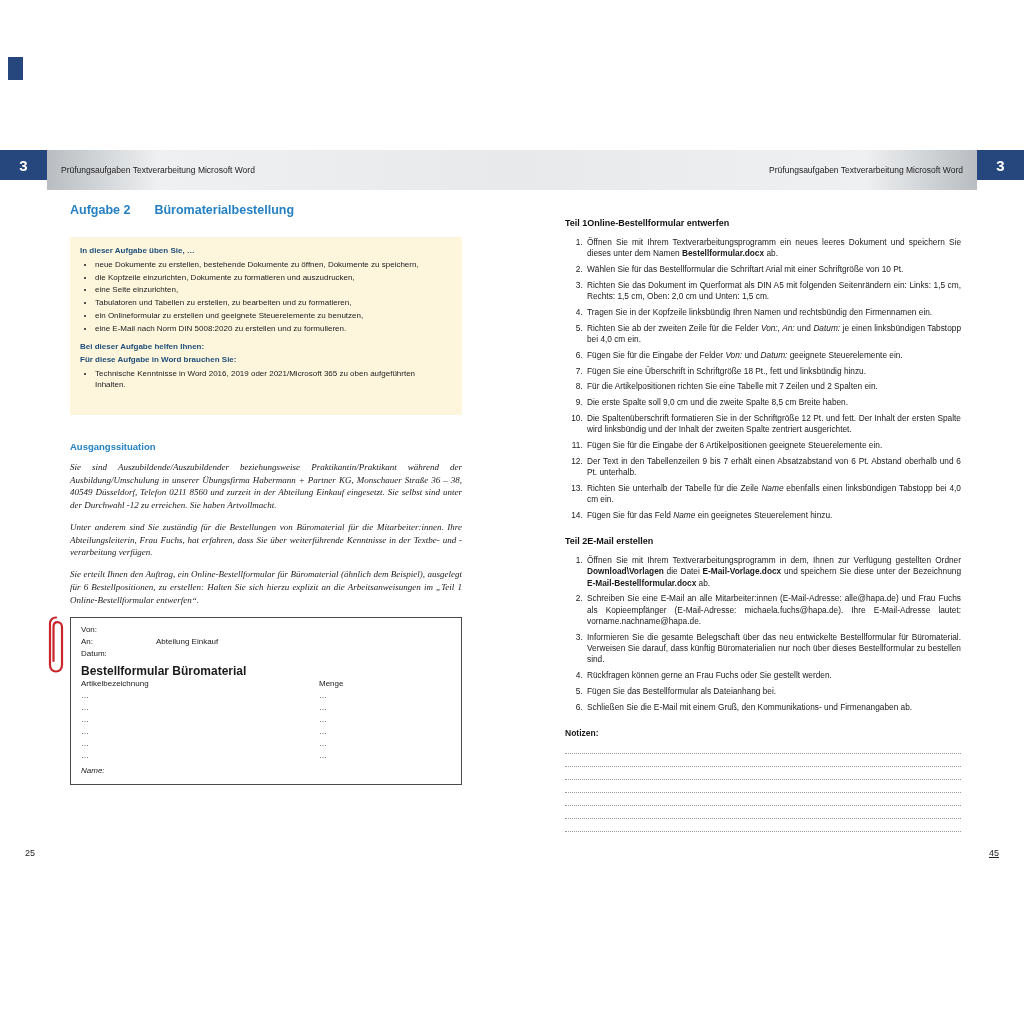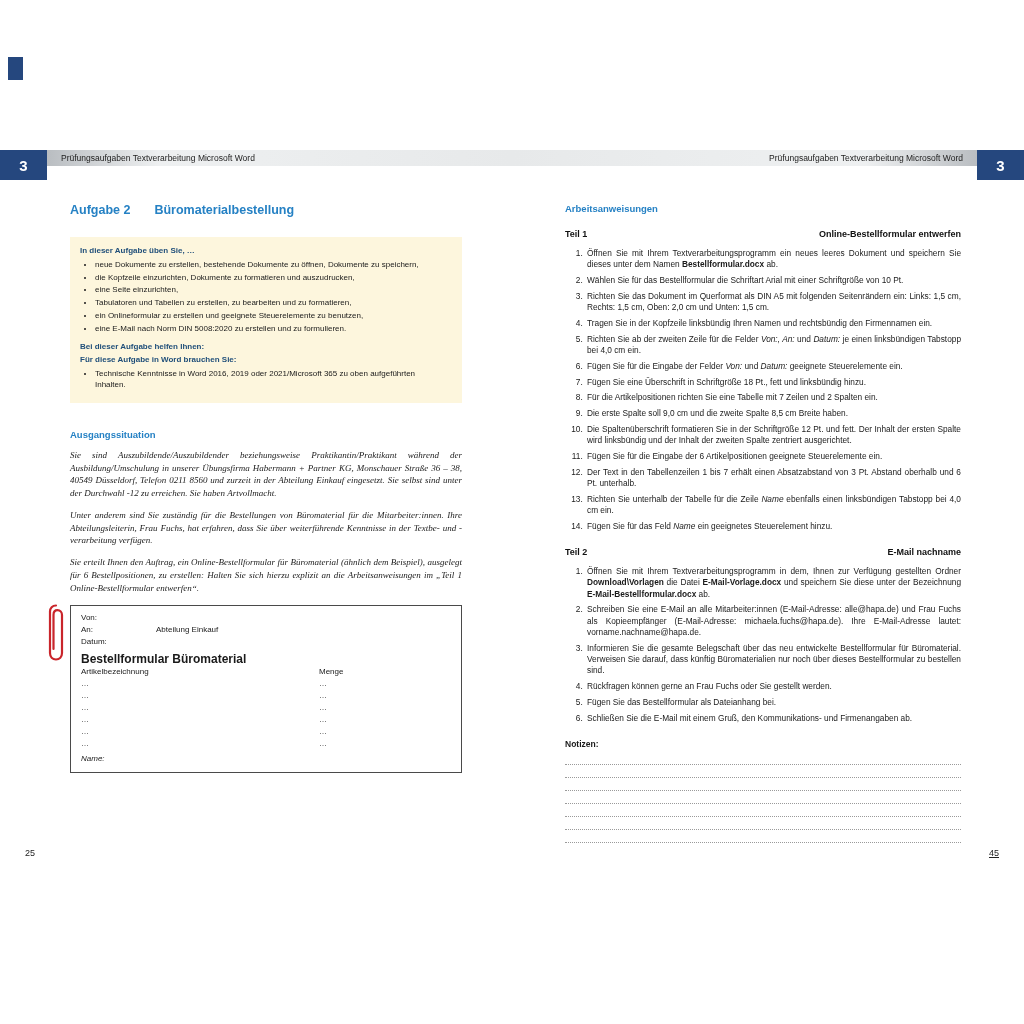"Prüfungsaufgaben Textverarbeitung" .band-bar { height: 16px -> 40px }
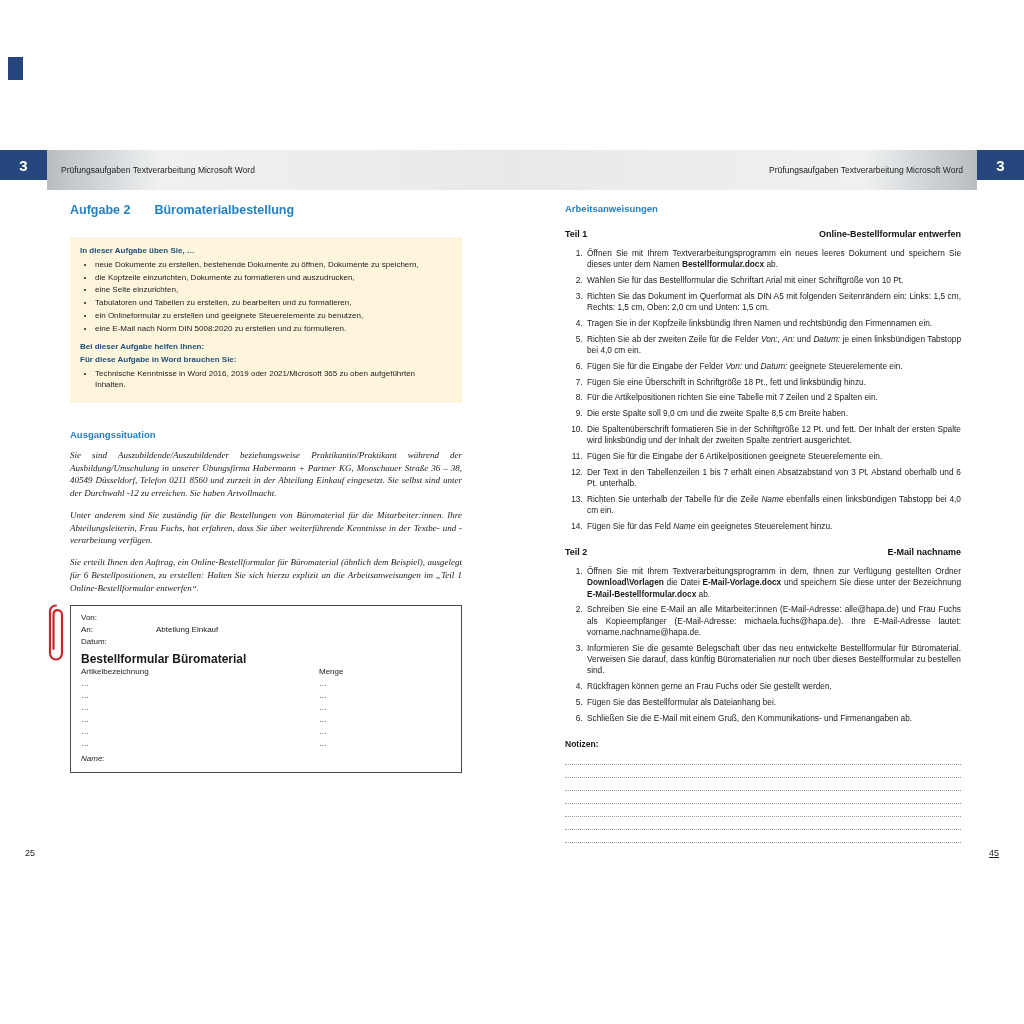"Arbeitsanweisungen" h2.sec-title { html: <h2>Arbeitsanweisungen</h2> -> none }
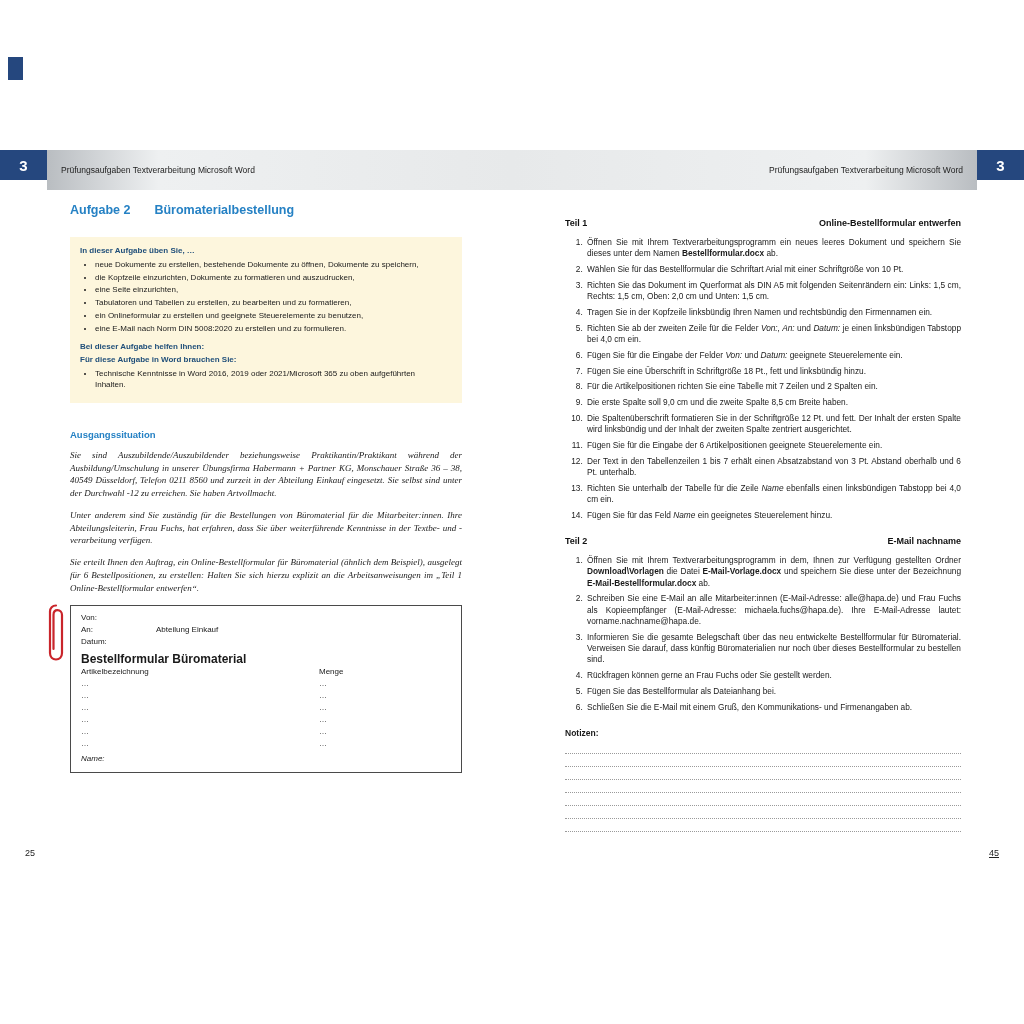"Teil 1" .part-title { gap: 20px -> 0; justify-content: space-between -> none }
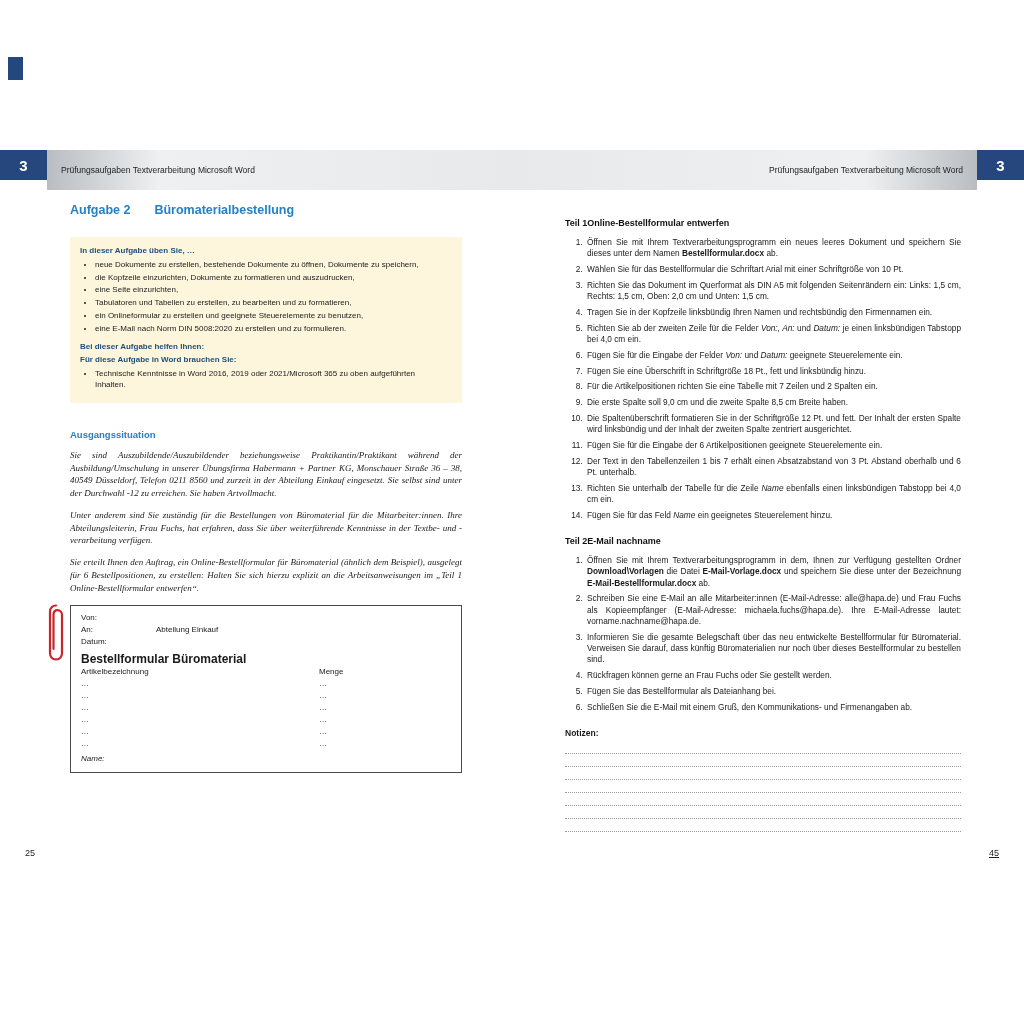"Technische Kenntnisse in Word 2016," .info-box ul:last-child { margin-bottom: 4px -> 16px }
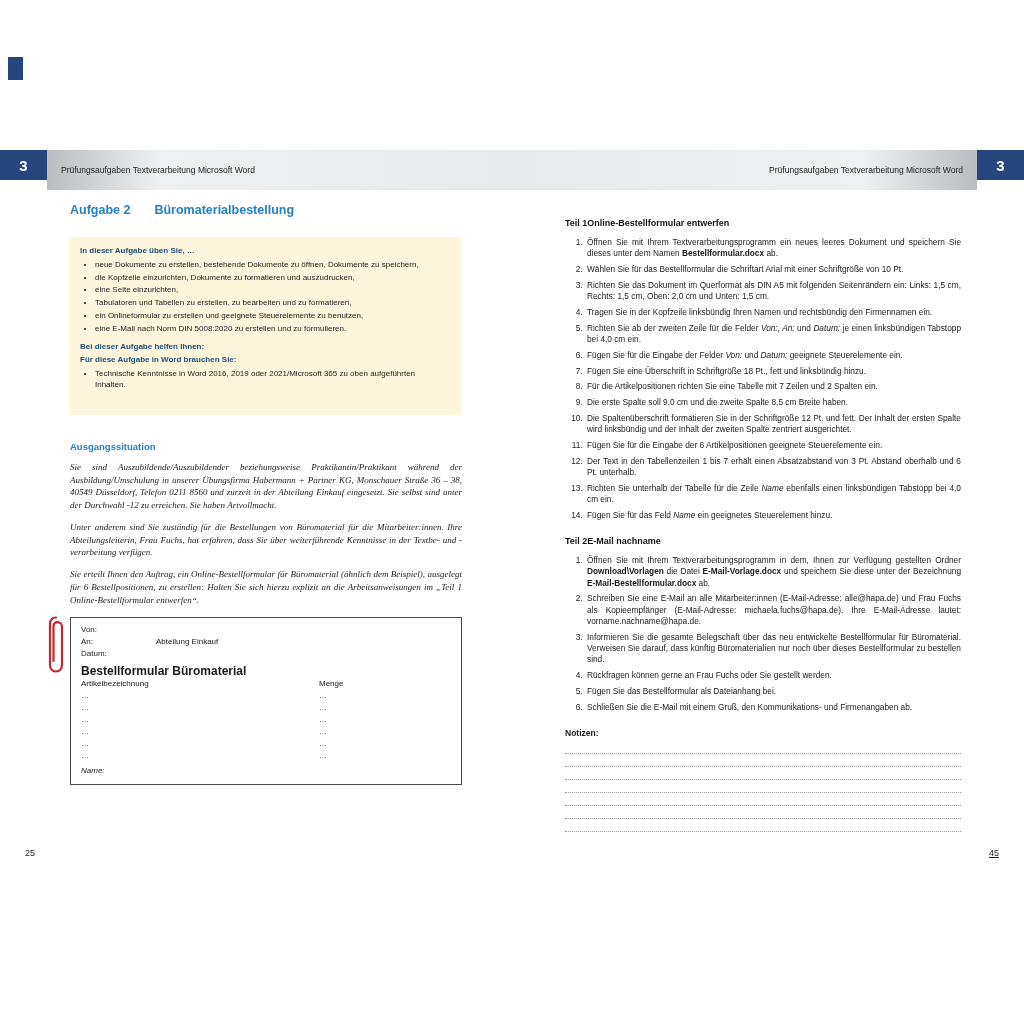"Der Text in den Tabellenzeilen" li { text: 1 bis 7 erhält einen Absatzabstand von 3 -> 9 bis 7 erhält einen Absatzabstand von 6 }
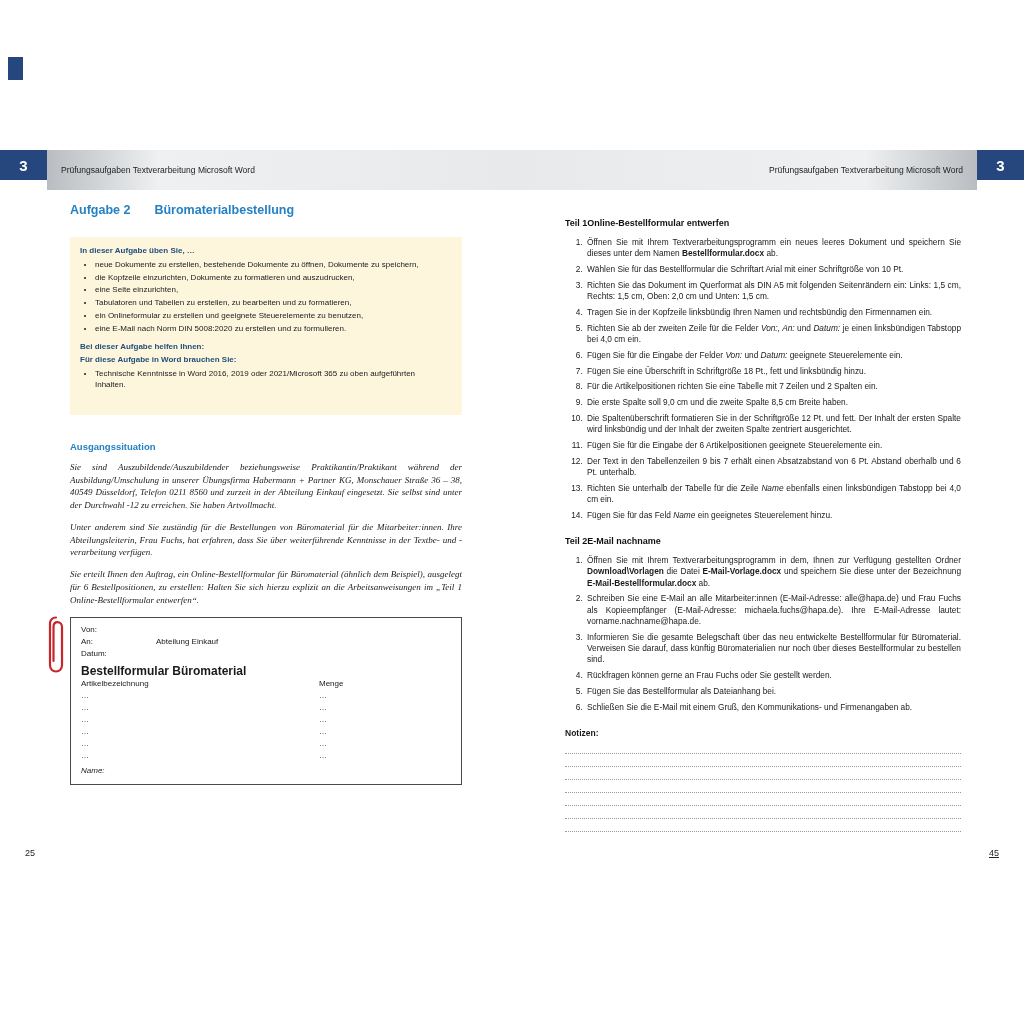"E-Mail nachname" span { text: nachname -> erstellen }
